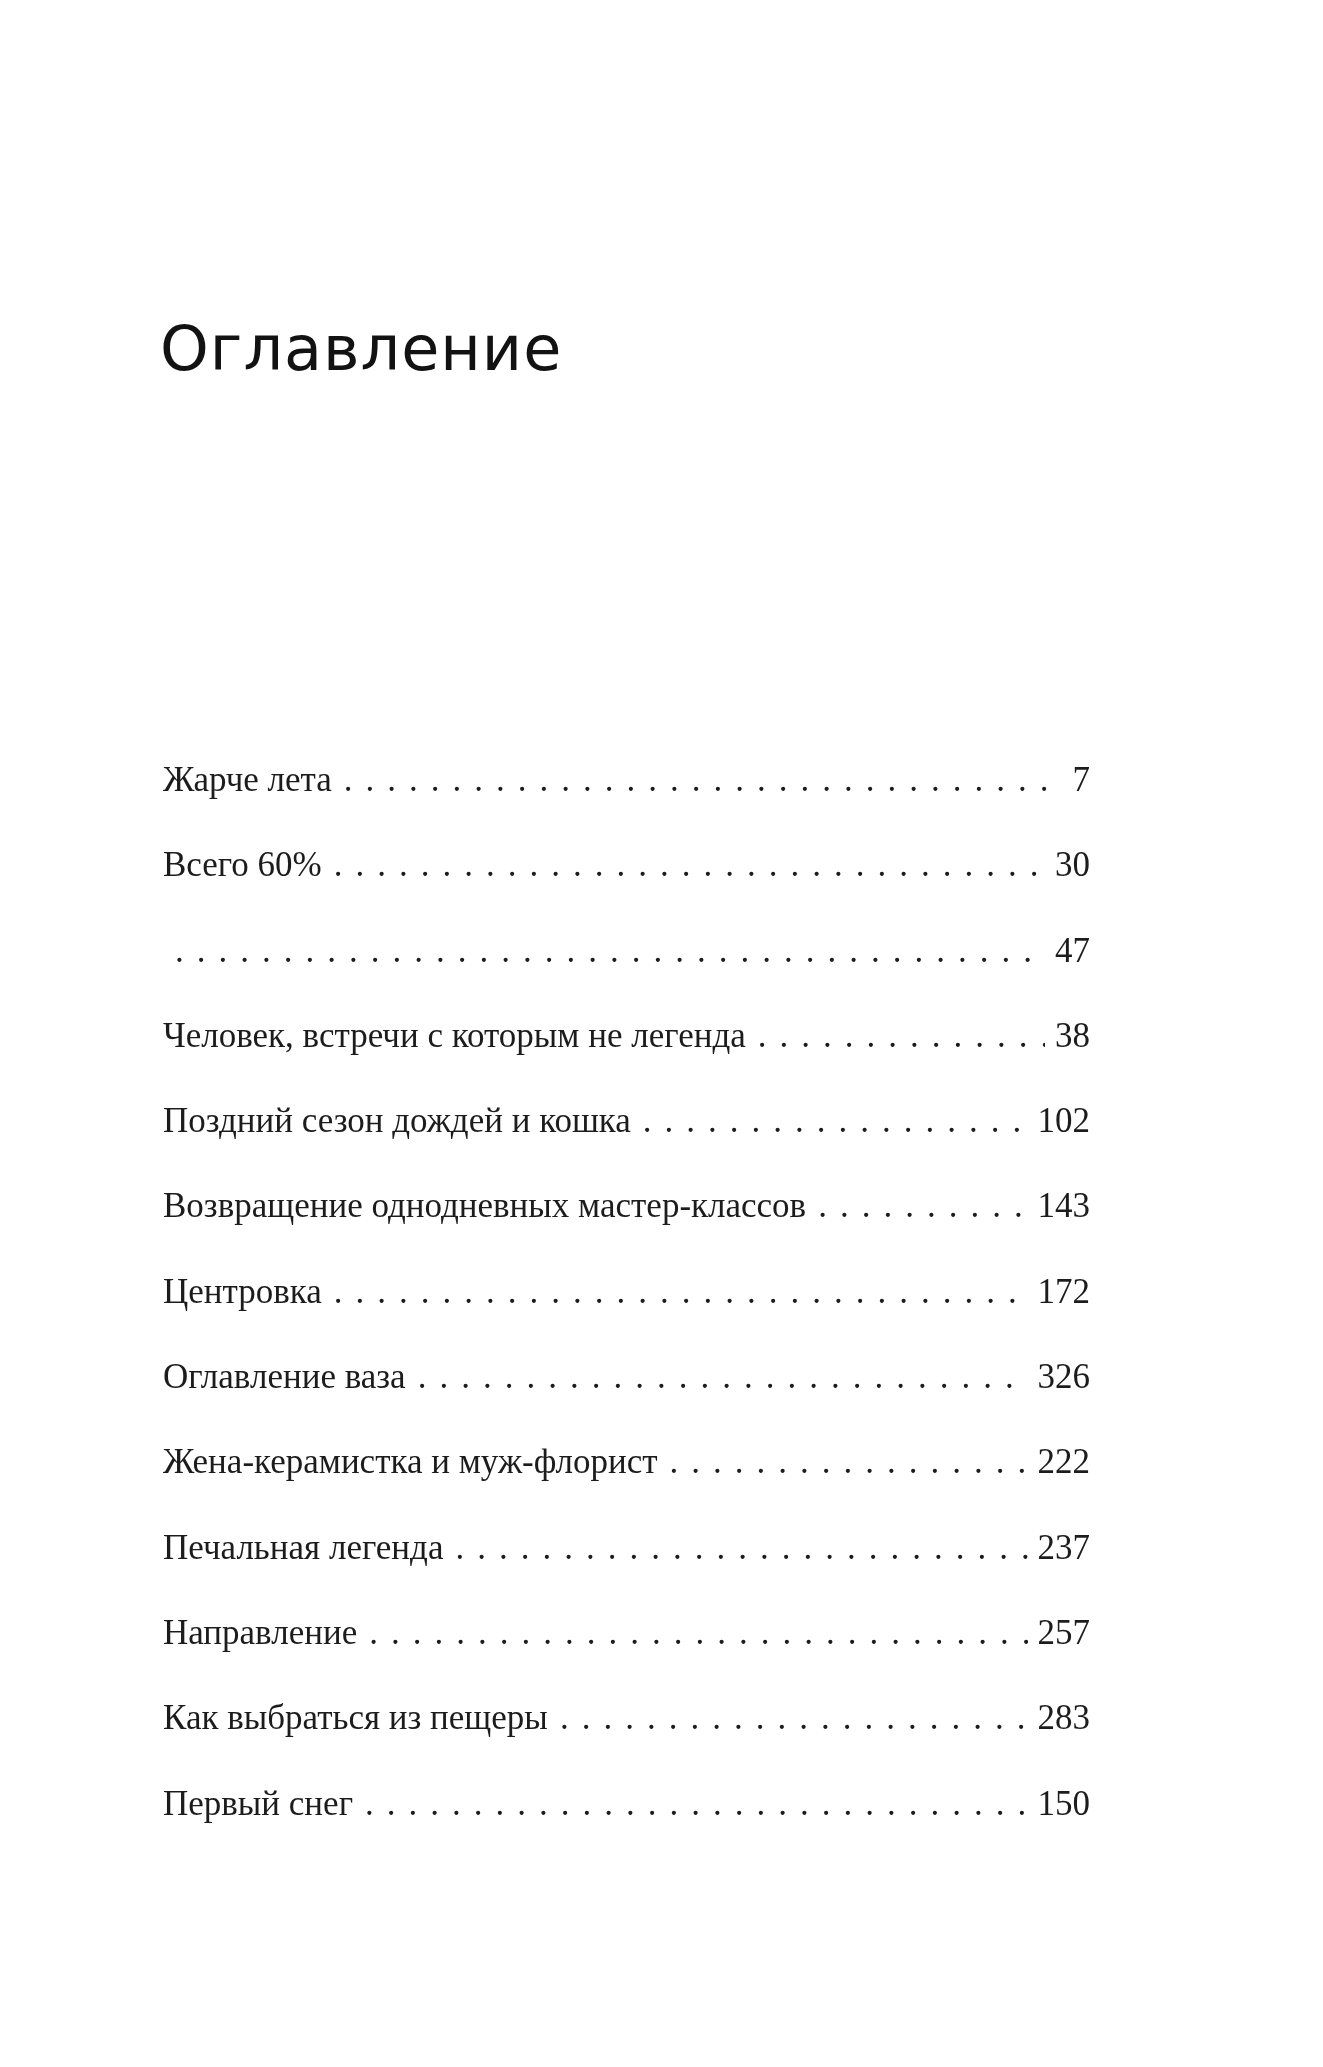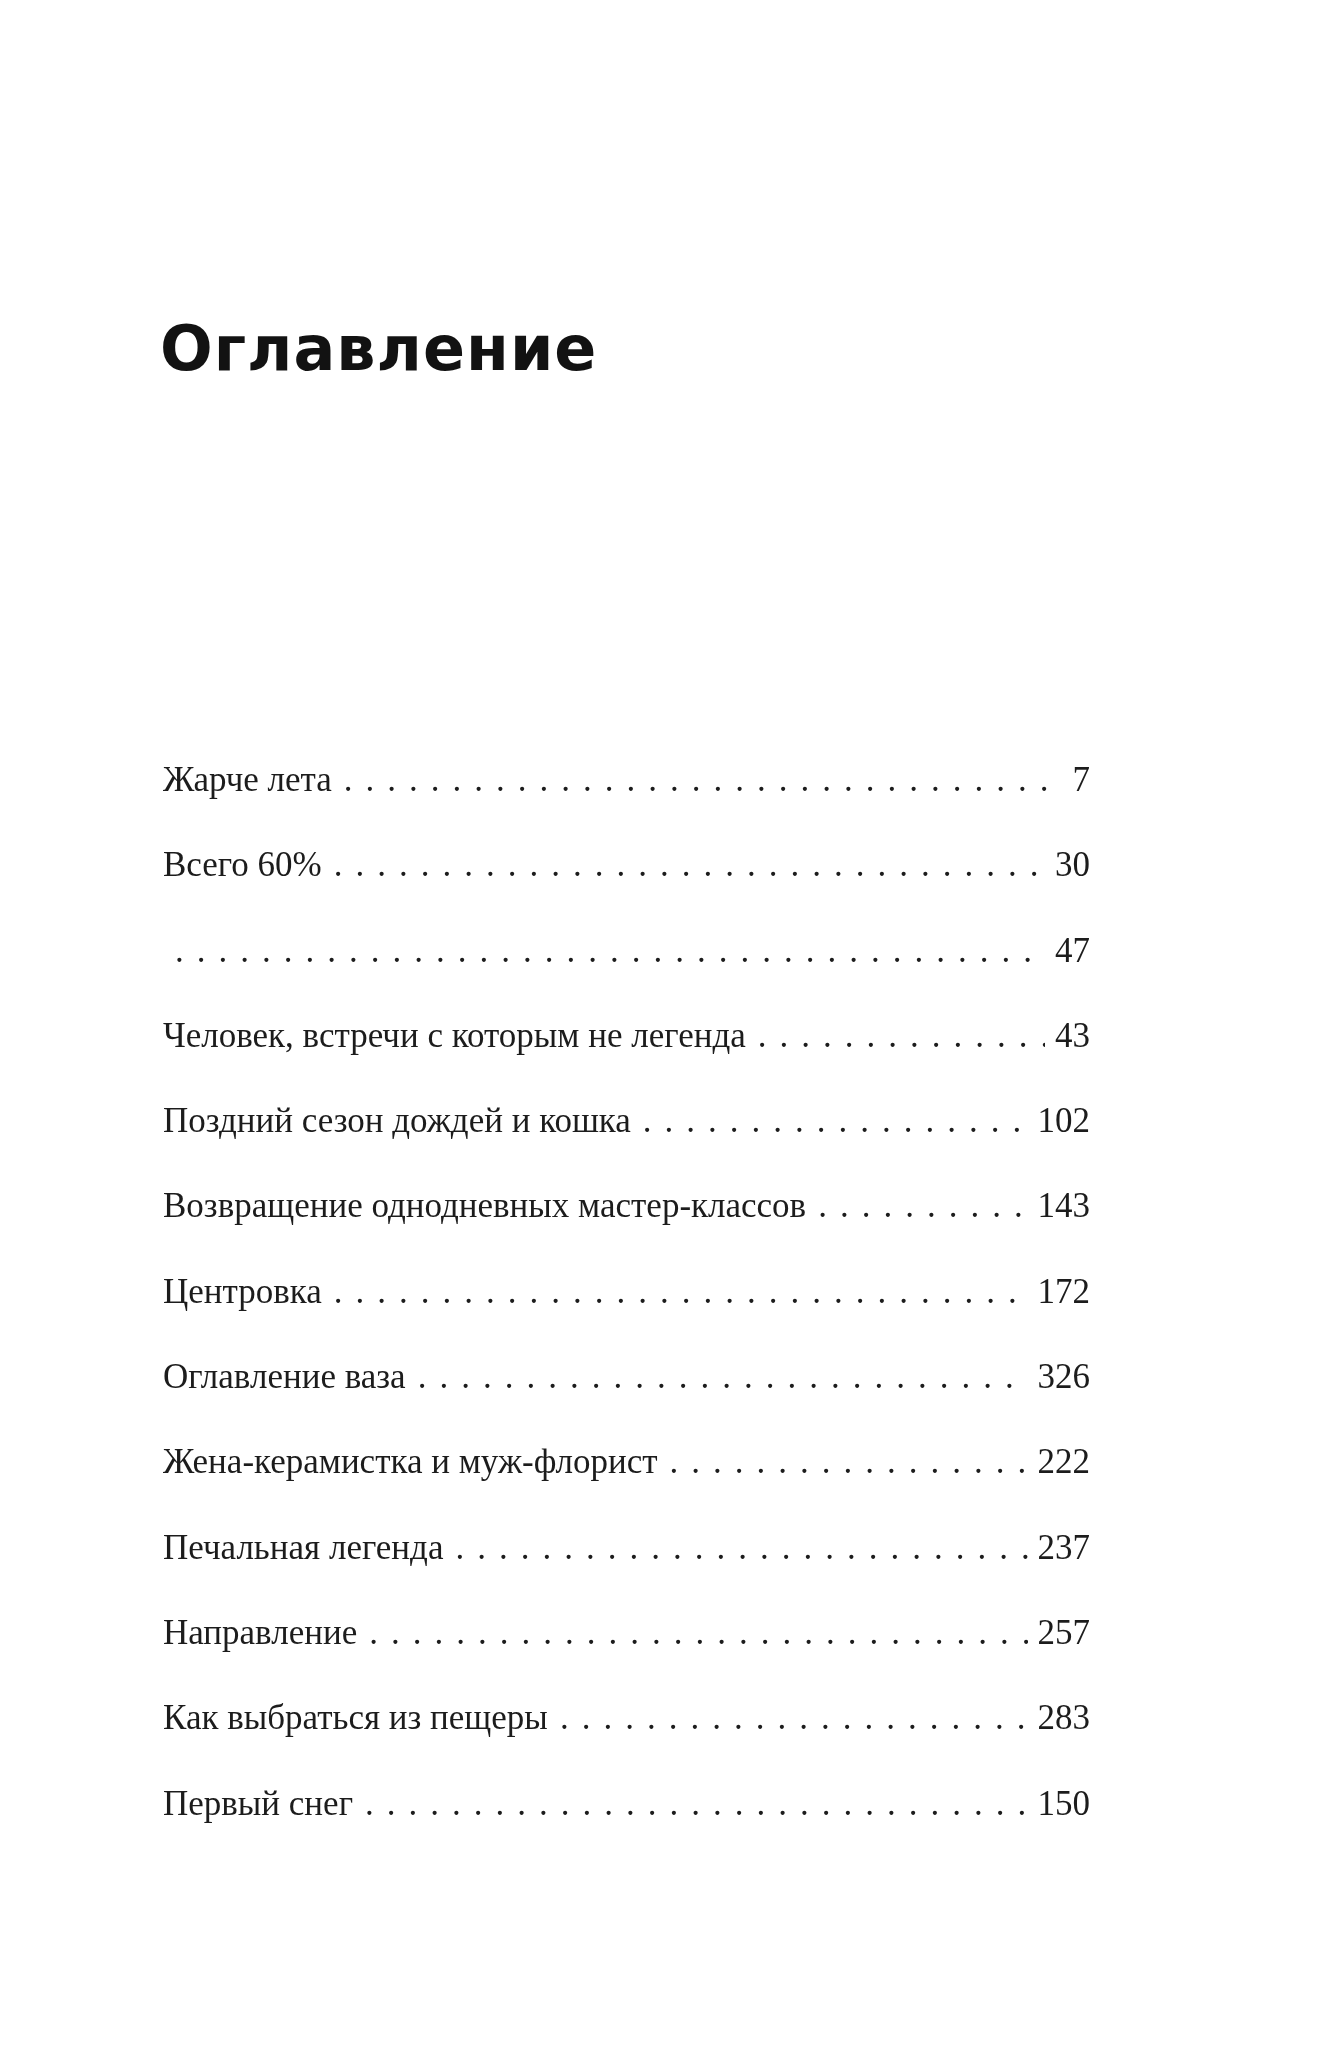"Оглавление" .page-title { font-weight: 700 -> 400 }
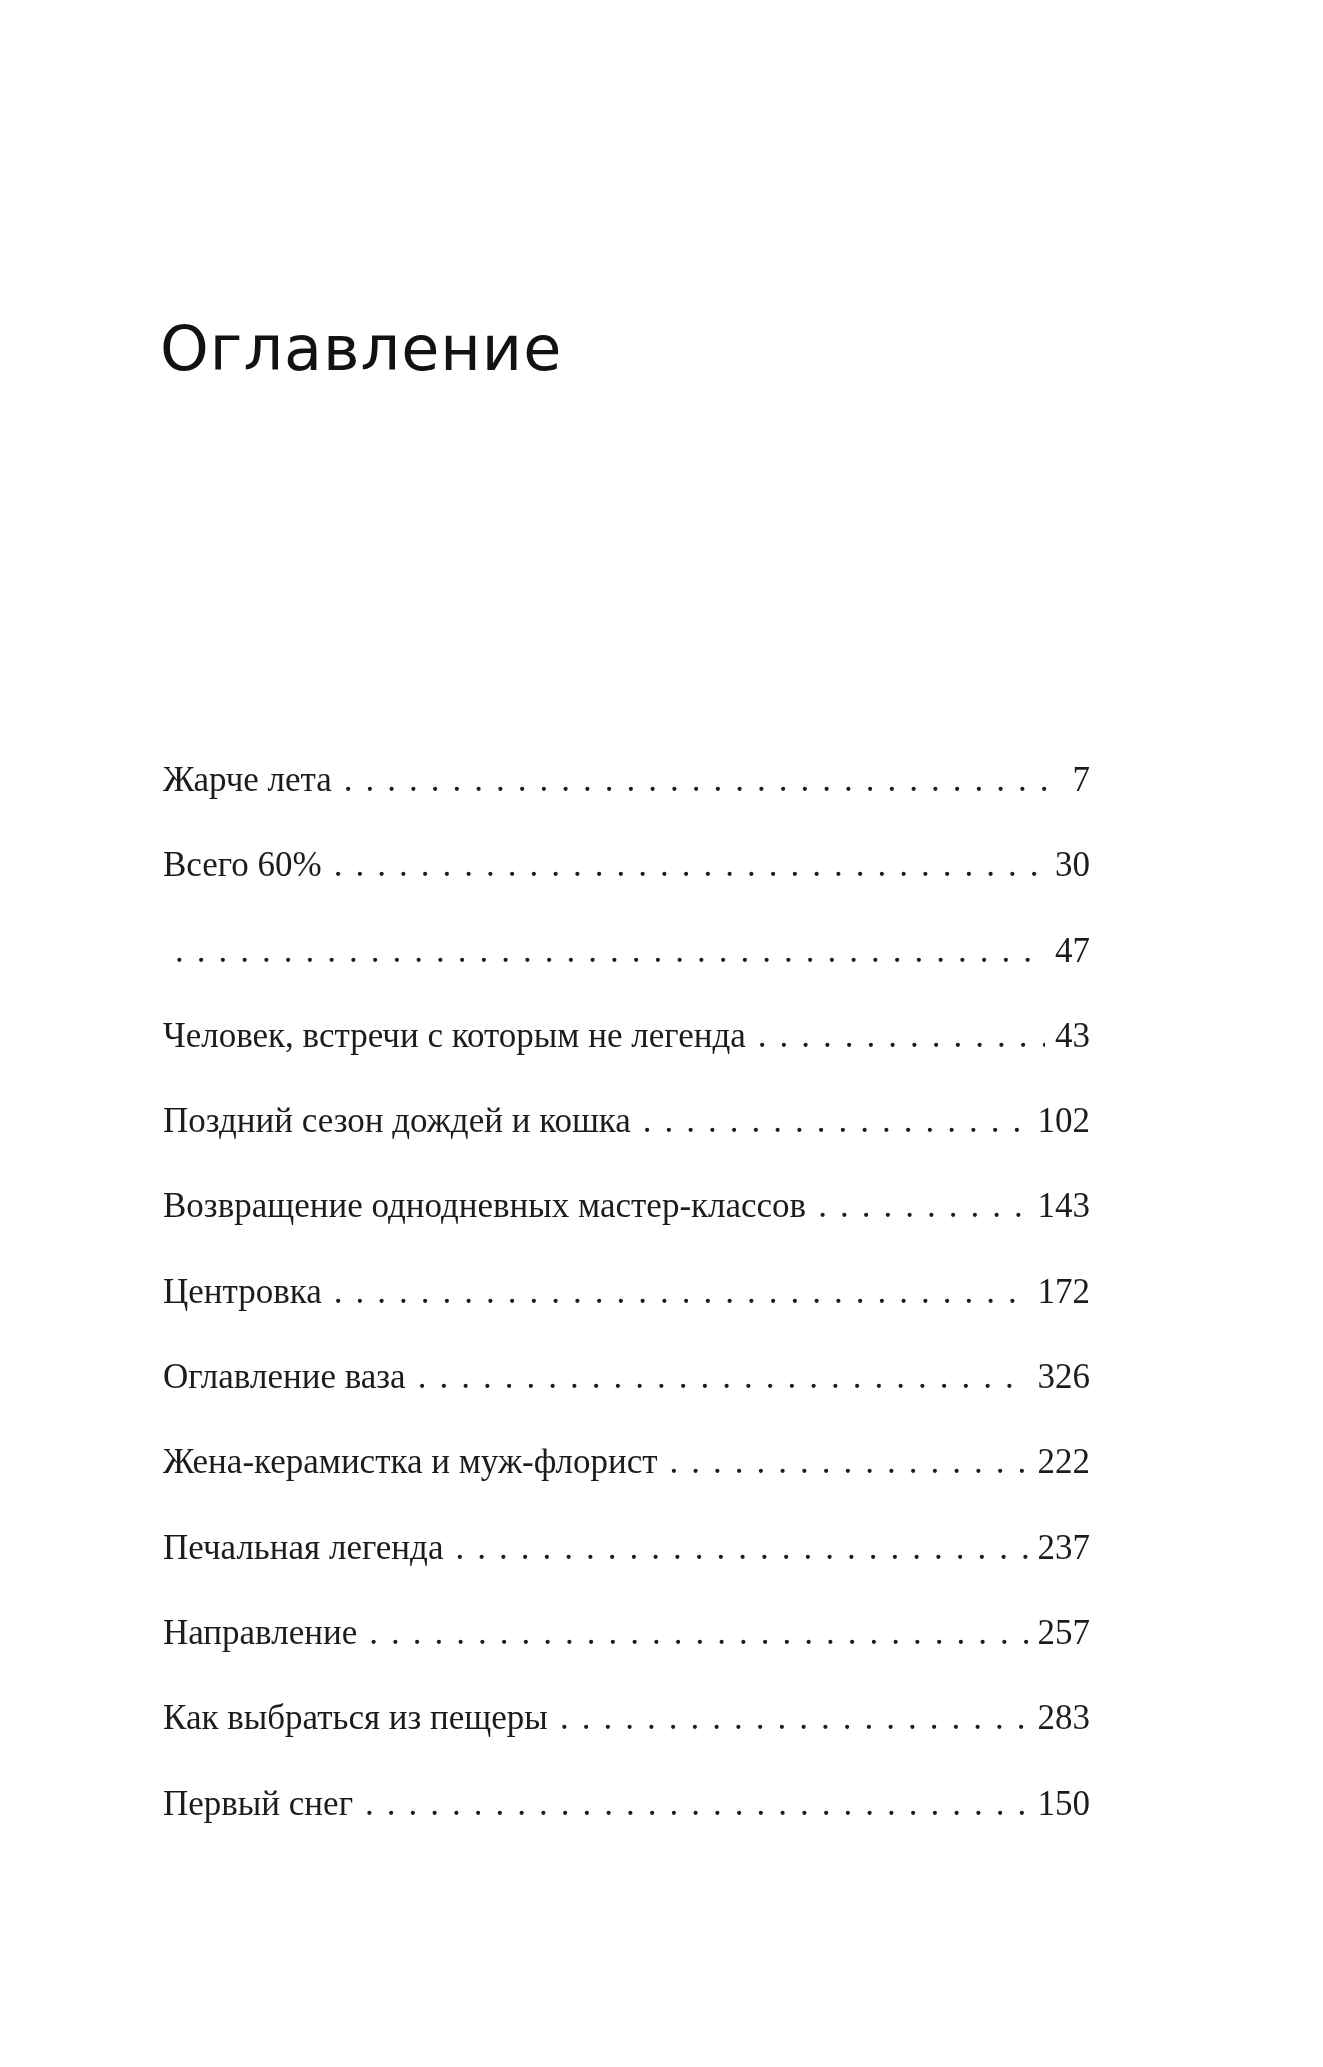"43" span.entry-page { text: 43 -> 38 }
